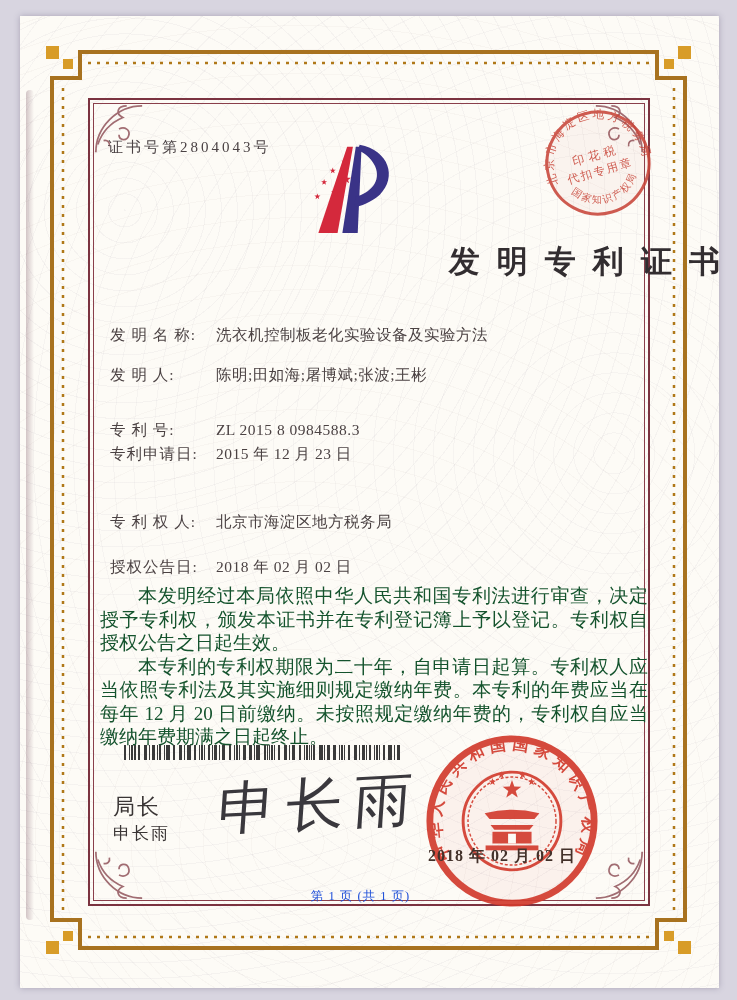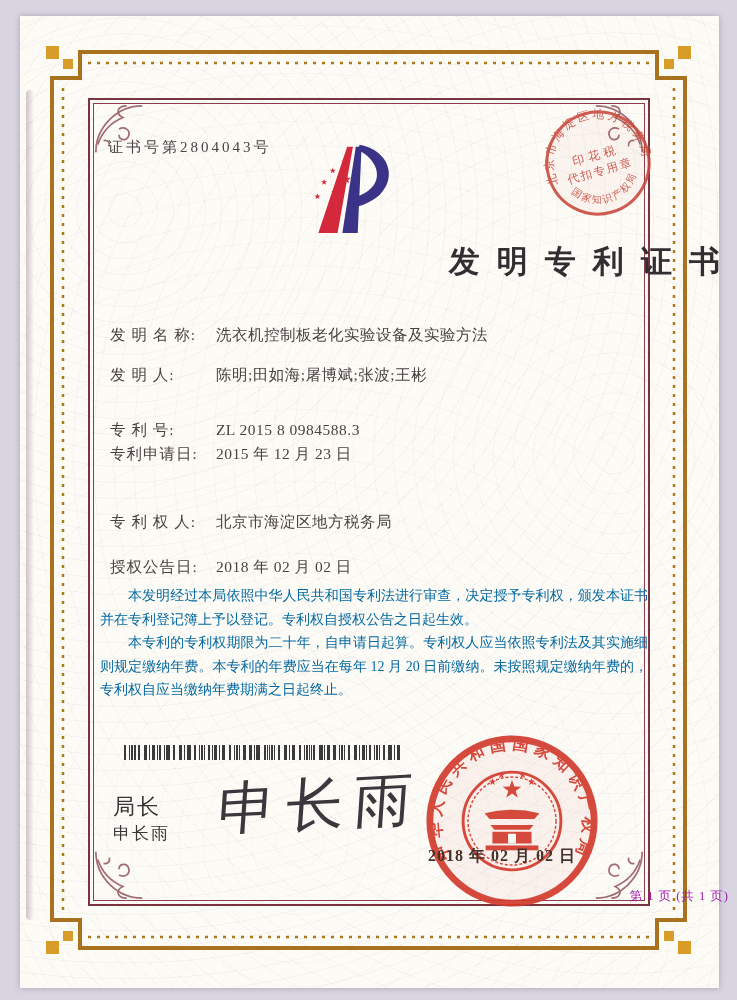"本发明经过本局依照中华人民共和国专利法进行审查，决定授予专利权，颁发本证书并在专" .body-text { color: #0369a1 -> #14532d; font-size: 14px -> 19px }
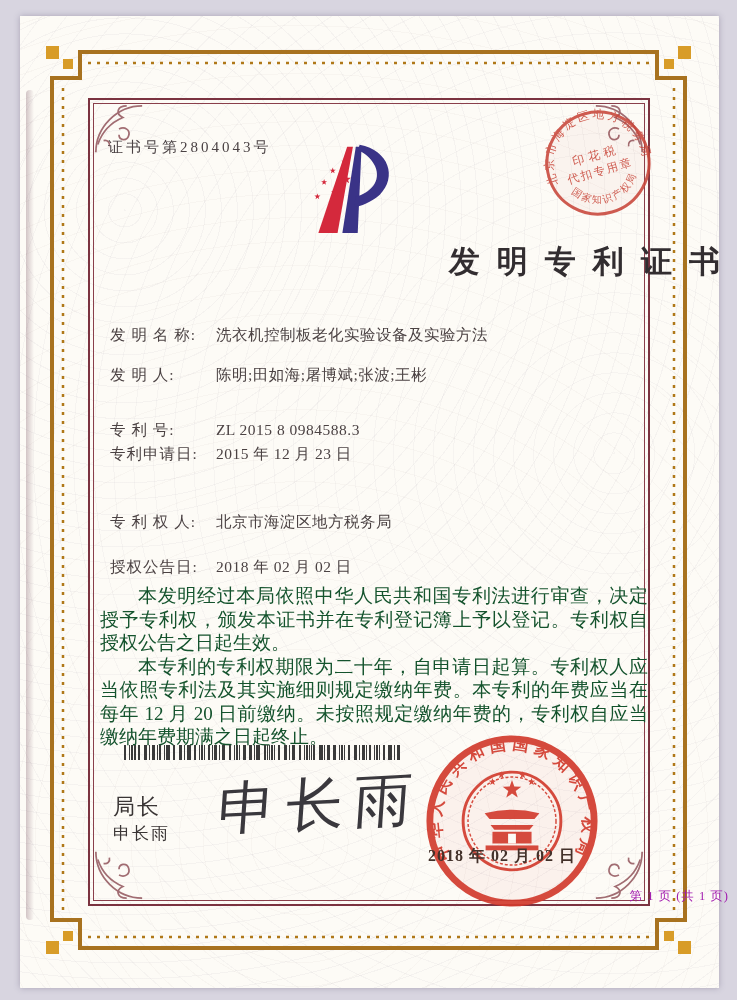"第 1 页 (共 1" .footer-page { color: #a21caf -> #1d4ed8; right: 8px -> 16px; text-align: right -> center }
